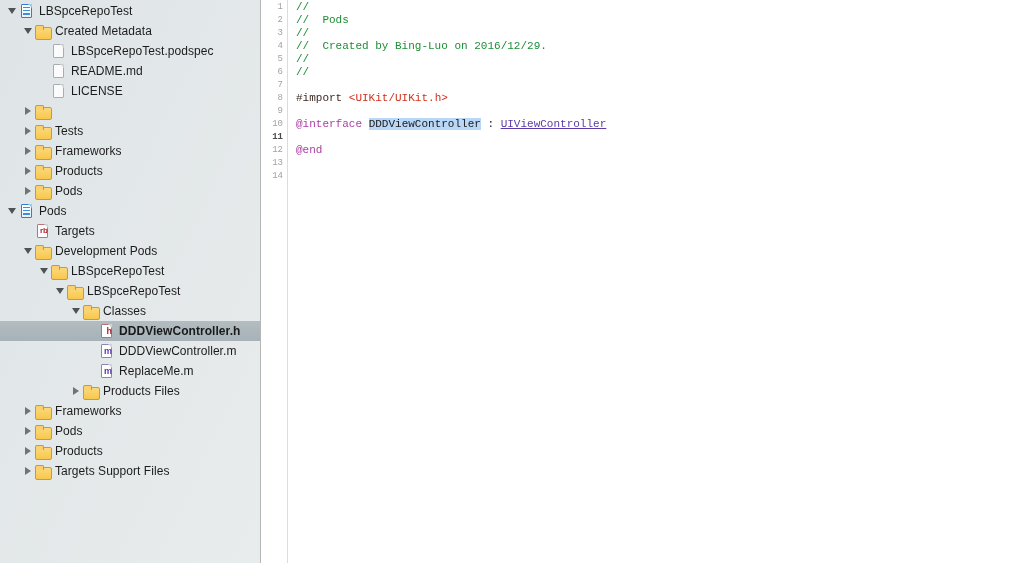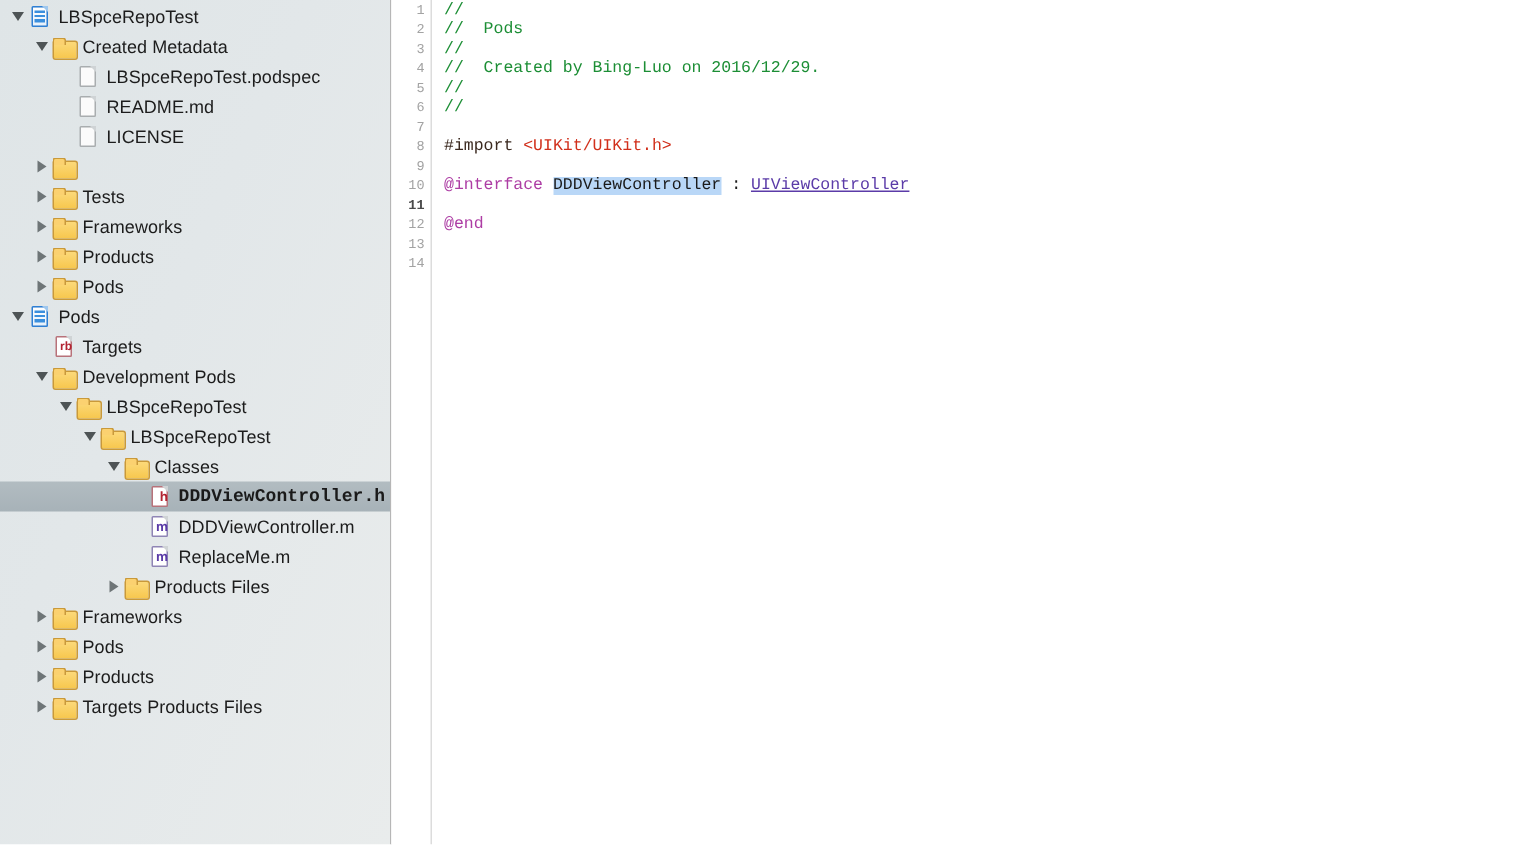"DDDViewController.h" .nav-row.selected .nav-label { font-family: Liberation Mono, monospace -> none }
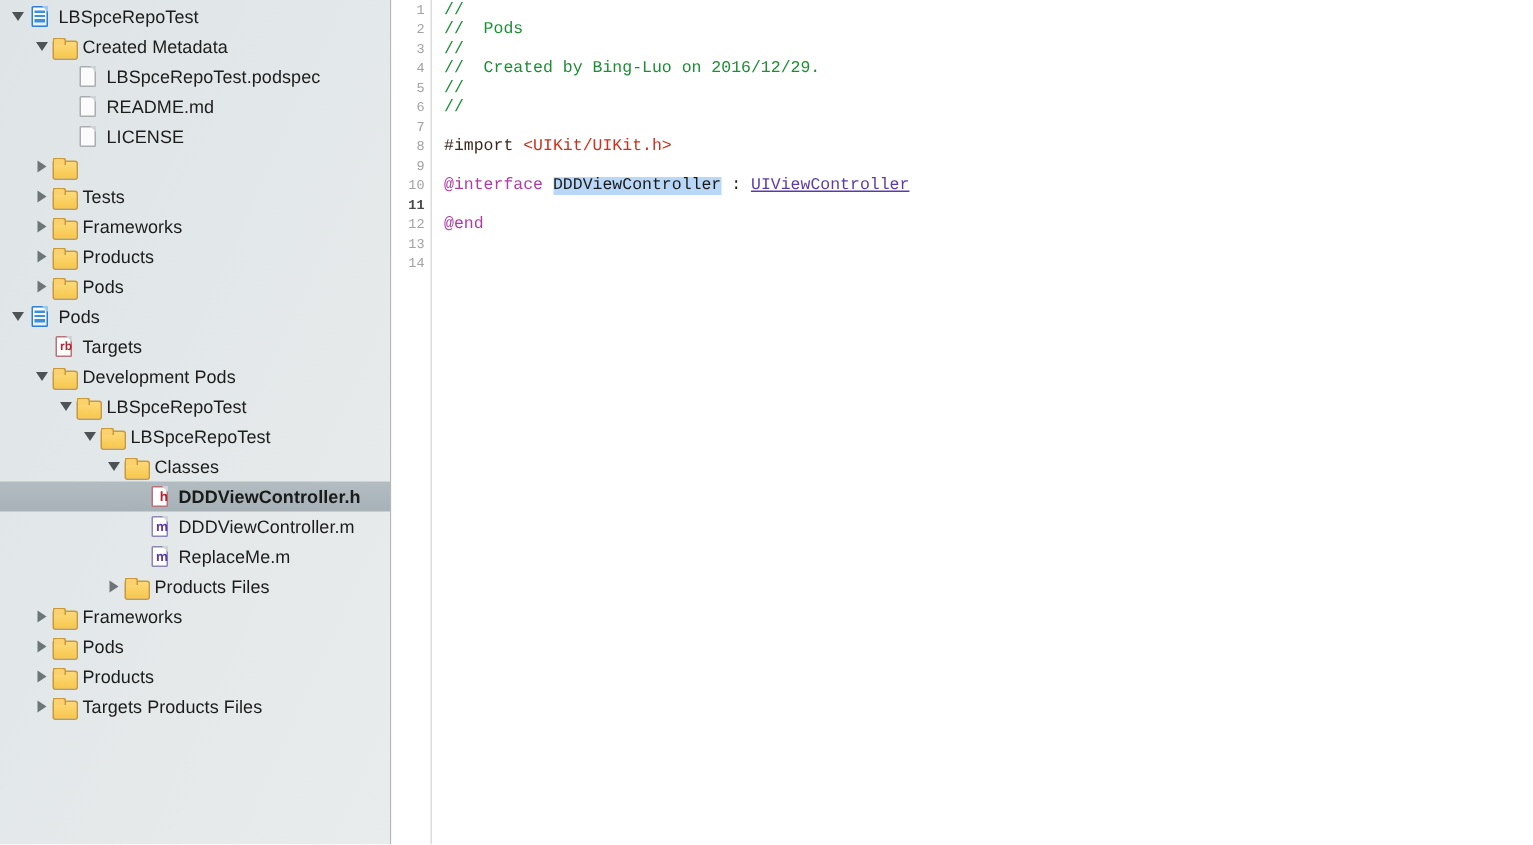"Targets Products Files" span.nav-label { text: Products -> Support }
